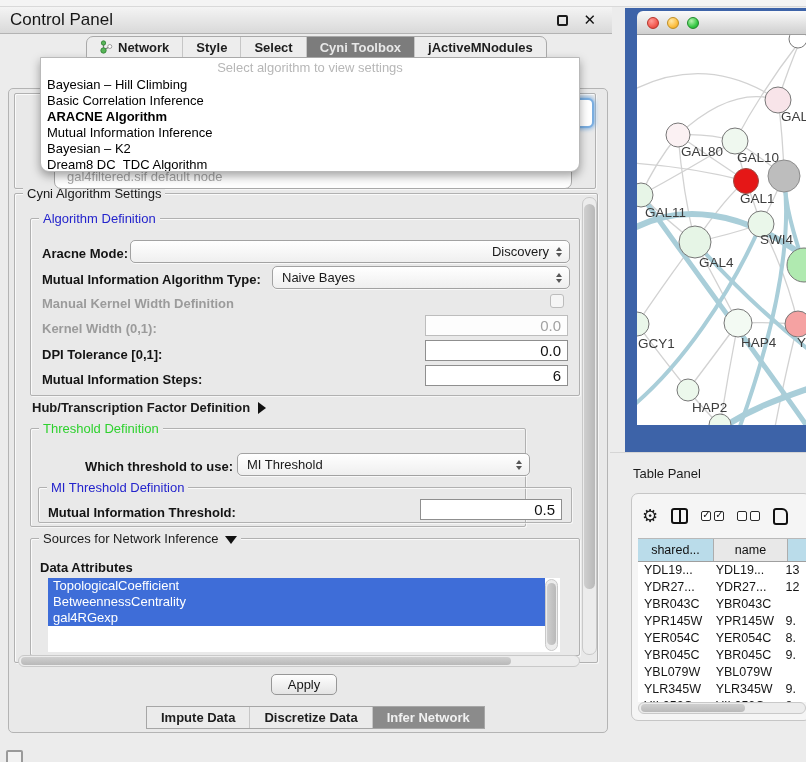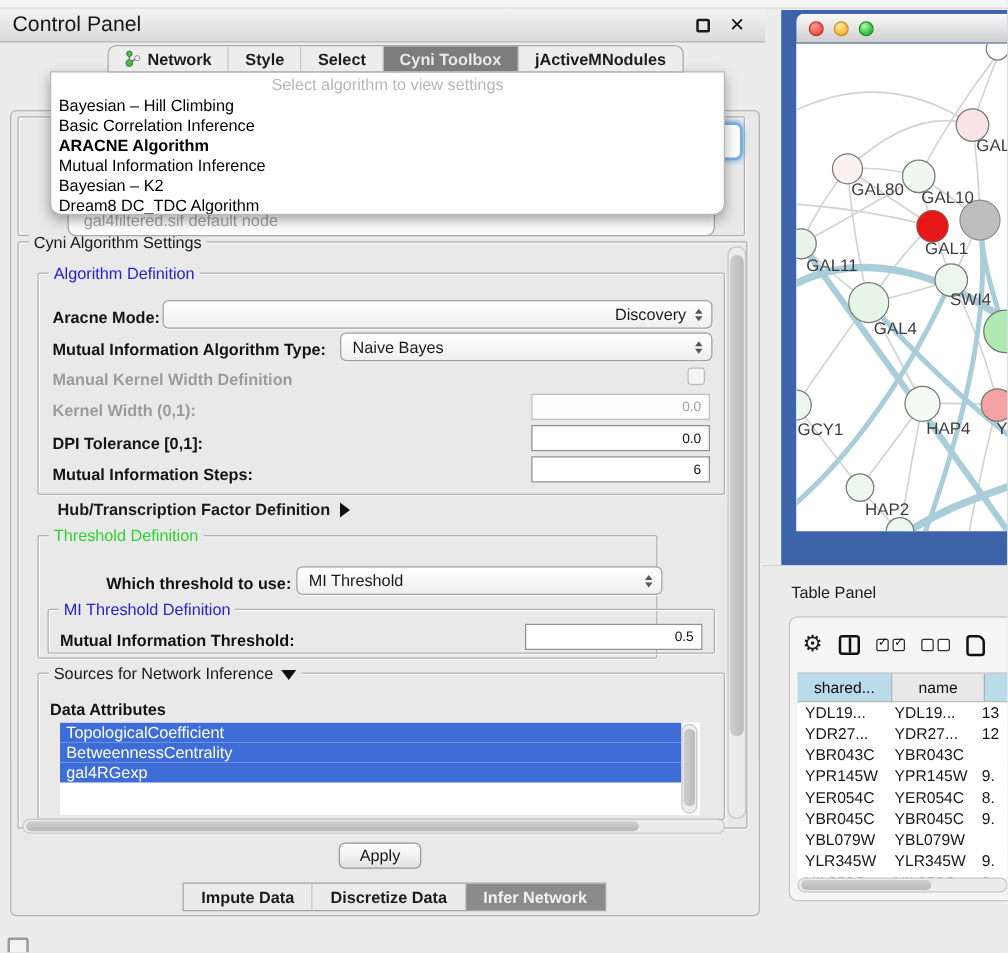"0.0" .tfield { font-size: 11px -> 15px }
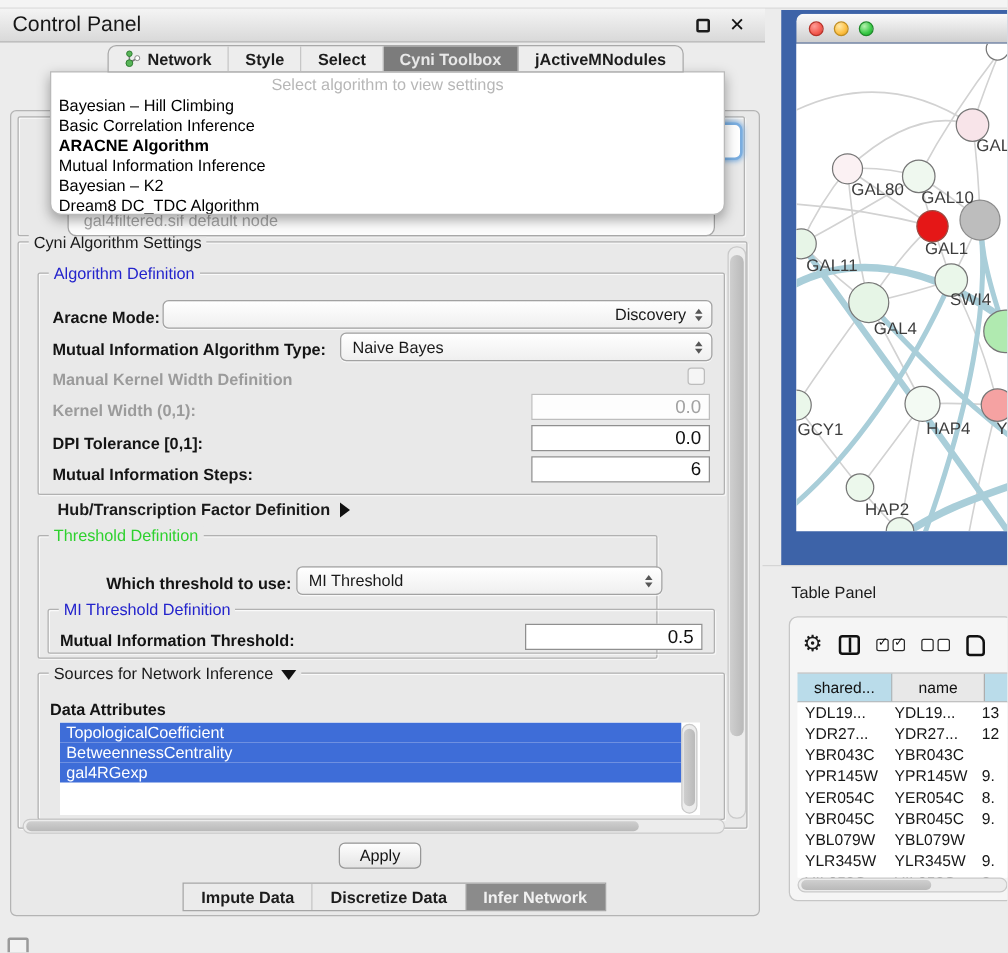"Hub/Transcription Factor Definition" div.expander { left: 46px -> 32px }
